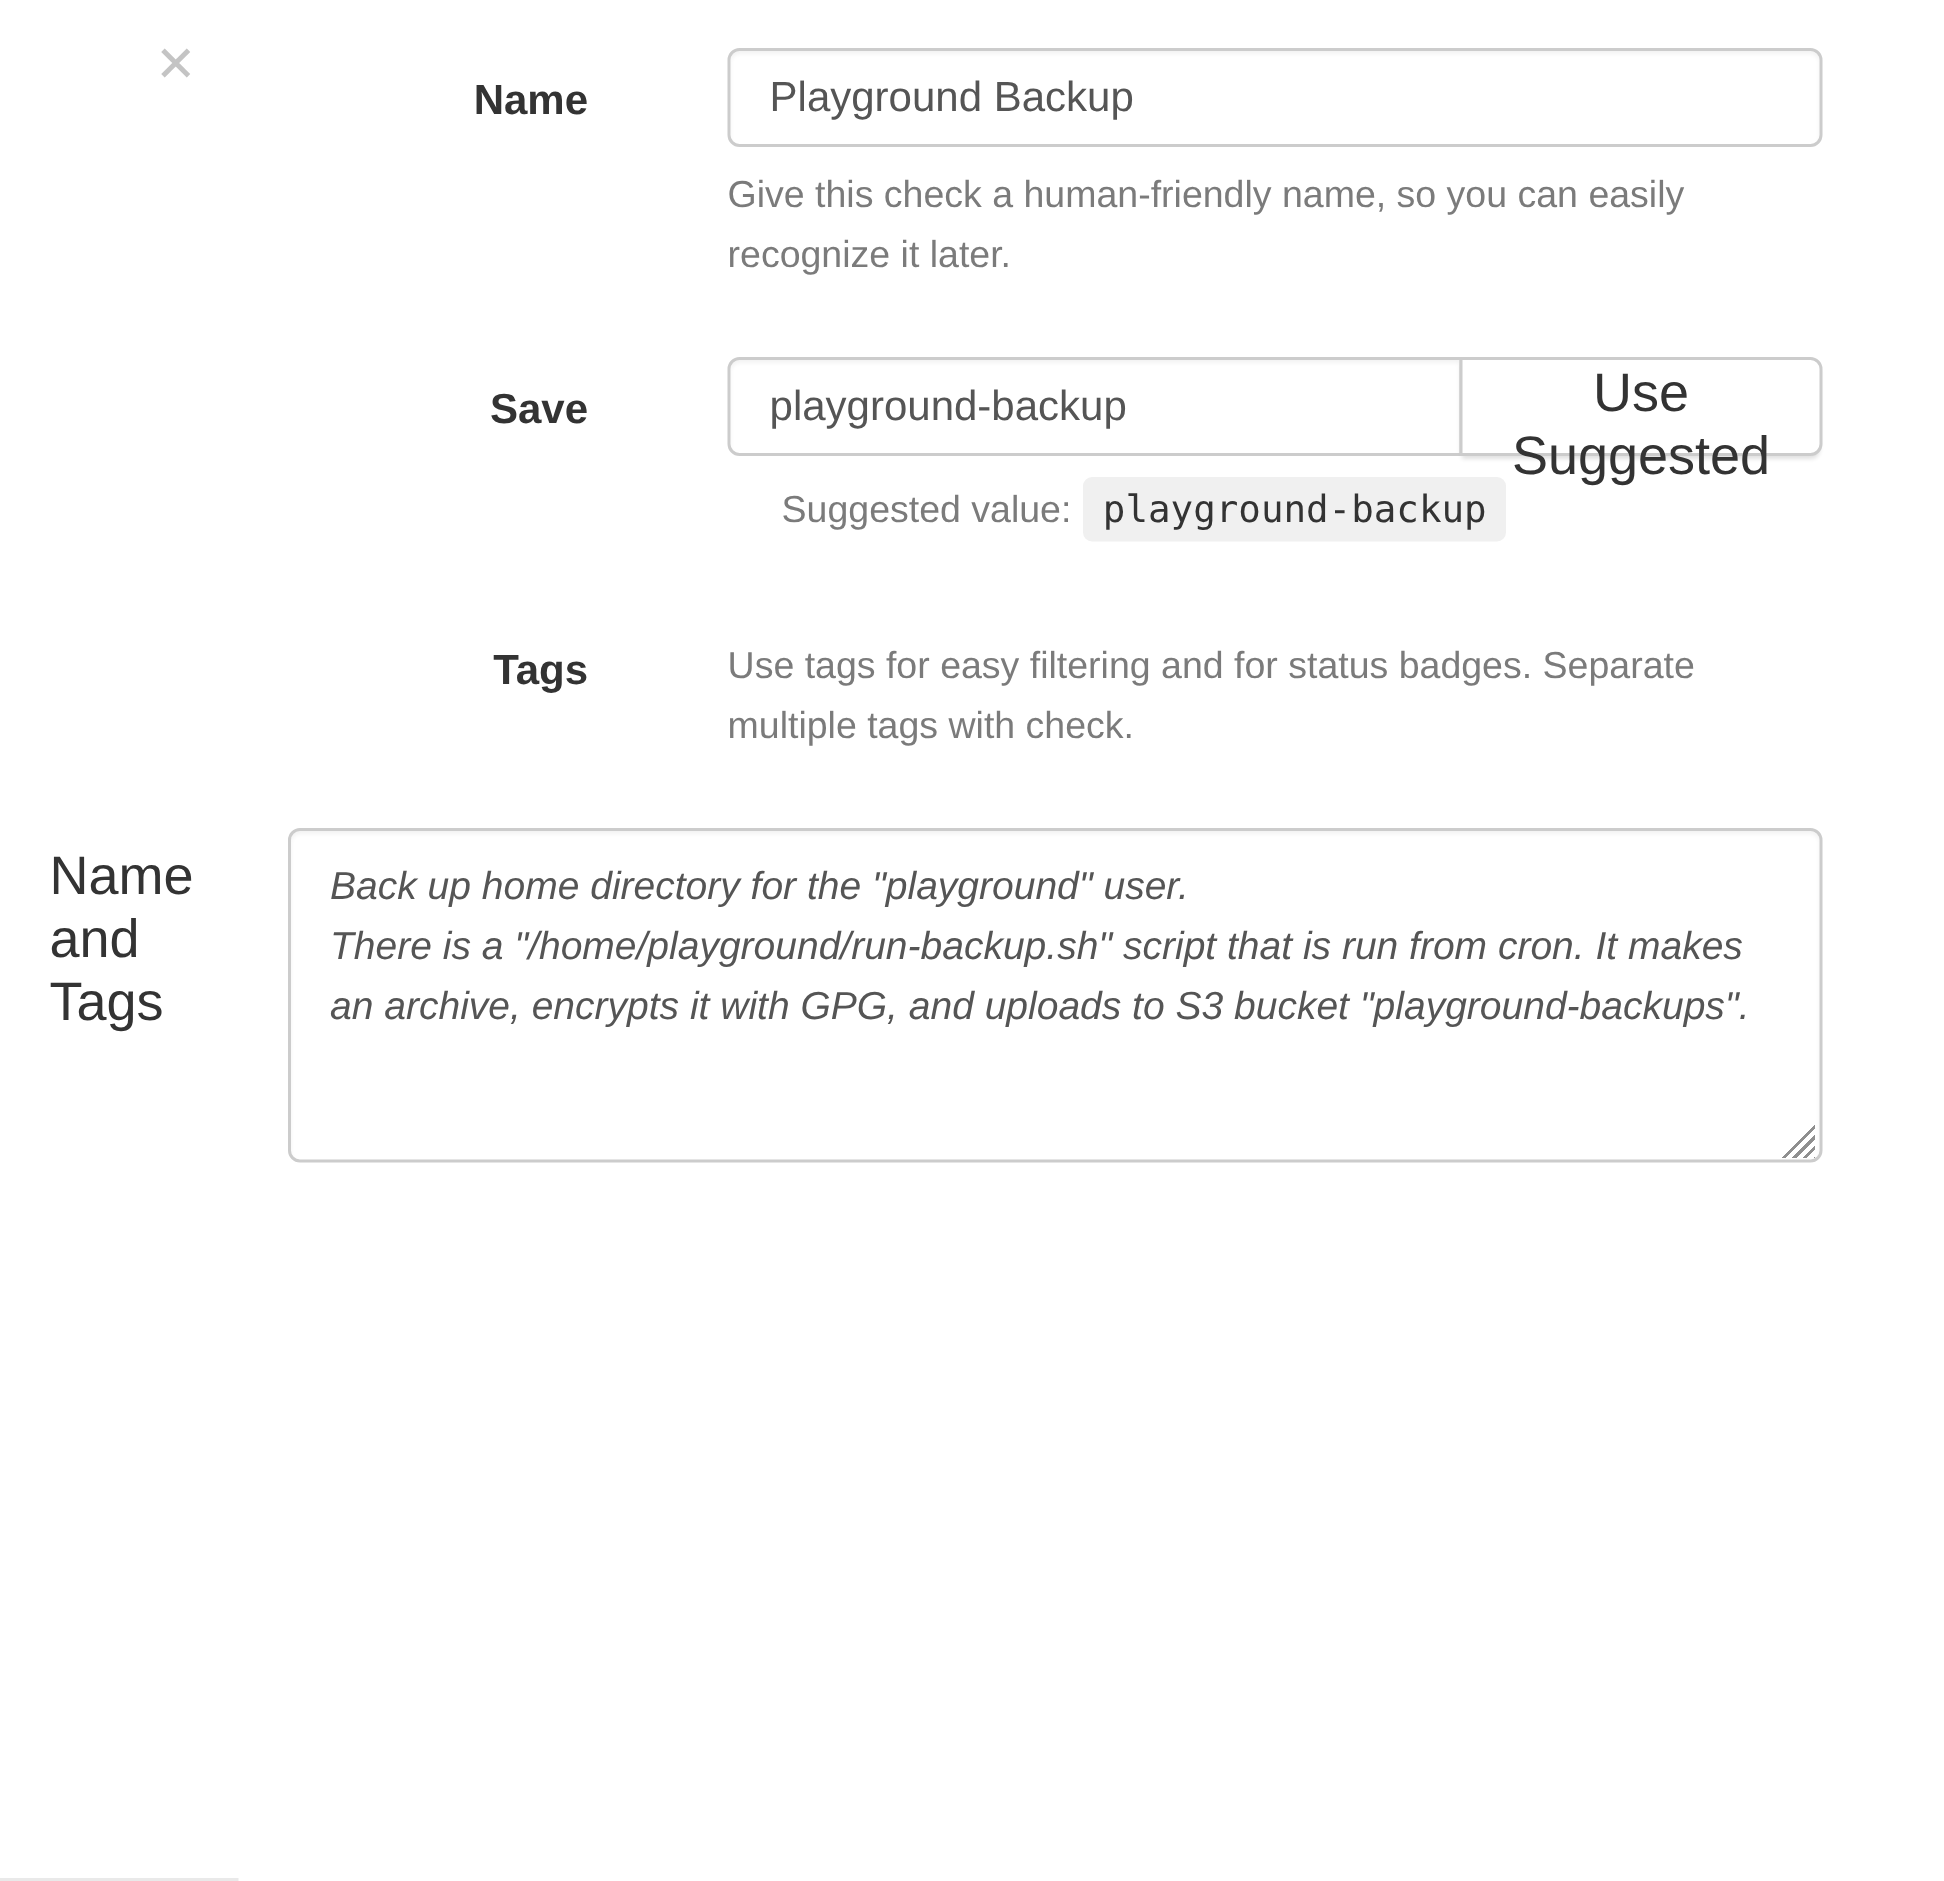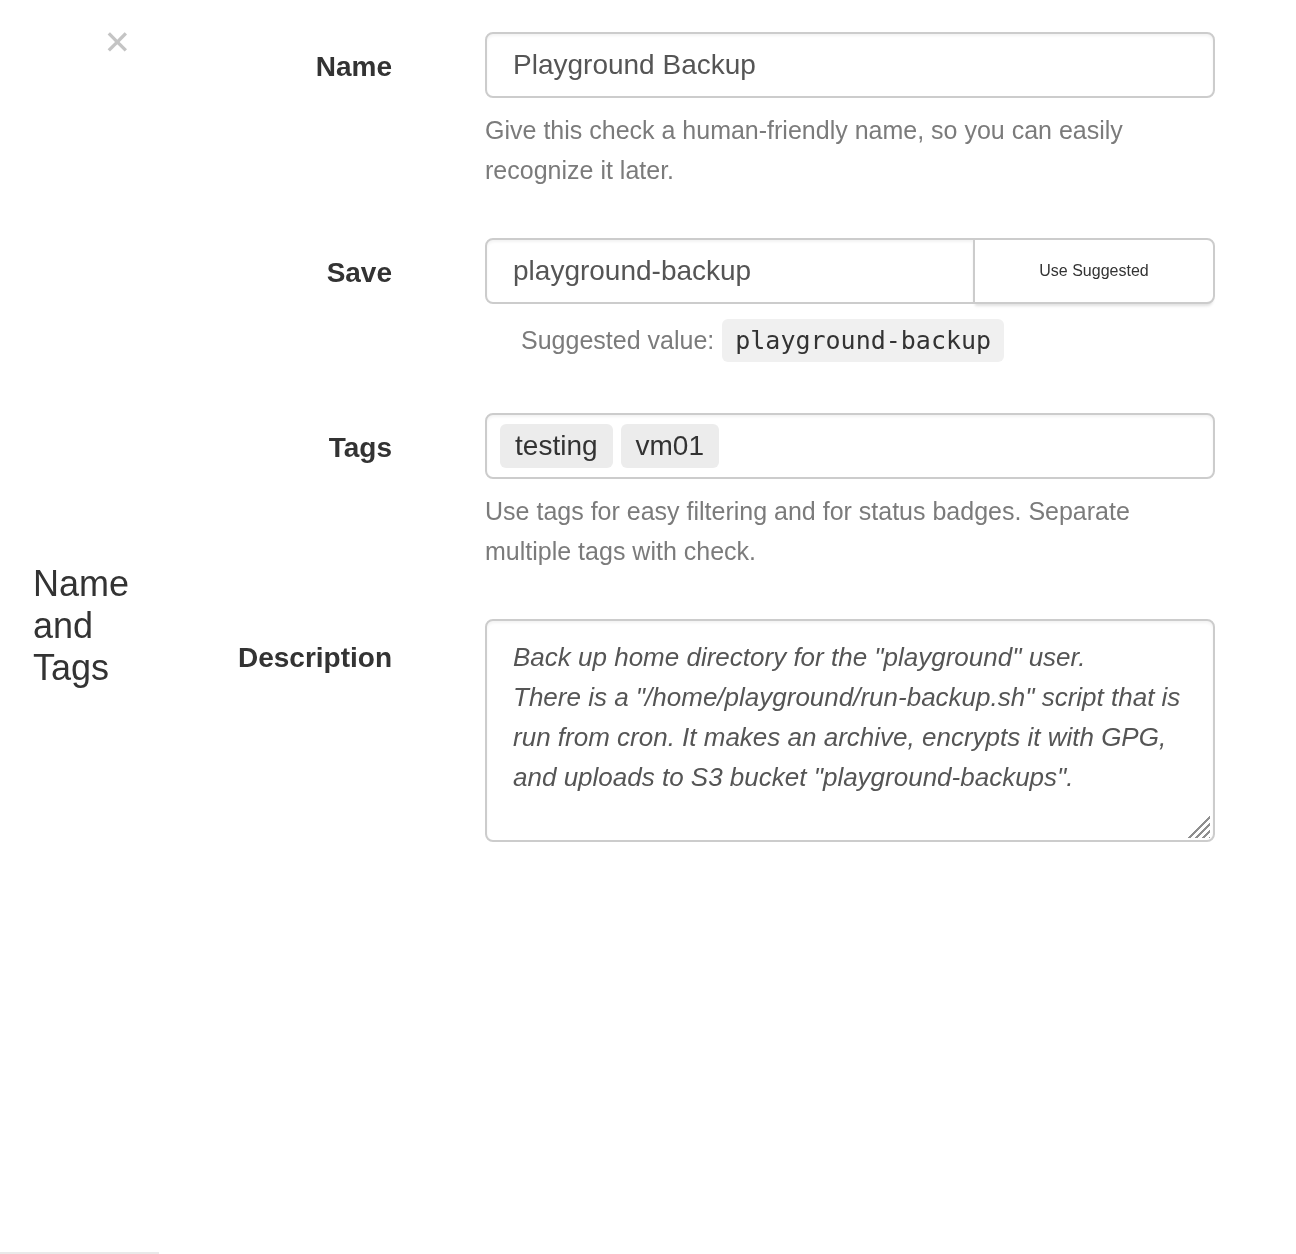"Use Suggested" .addon-btn { font-size: 16px -> 36px }
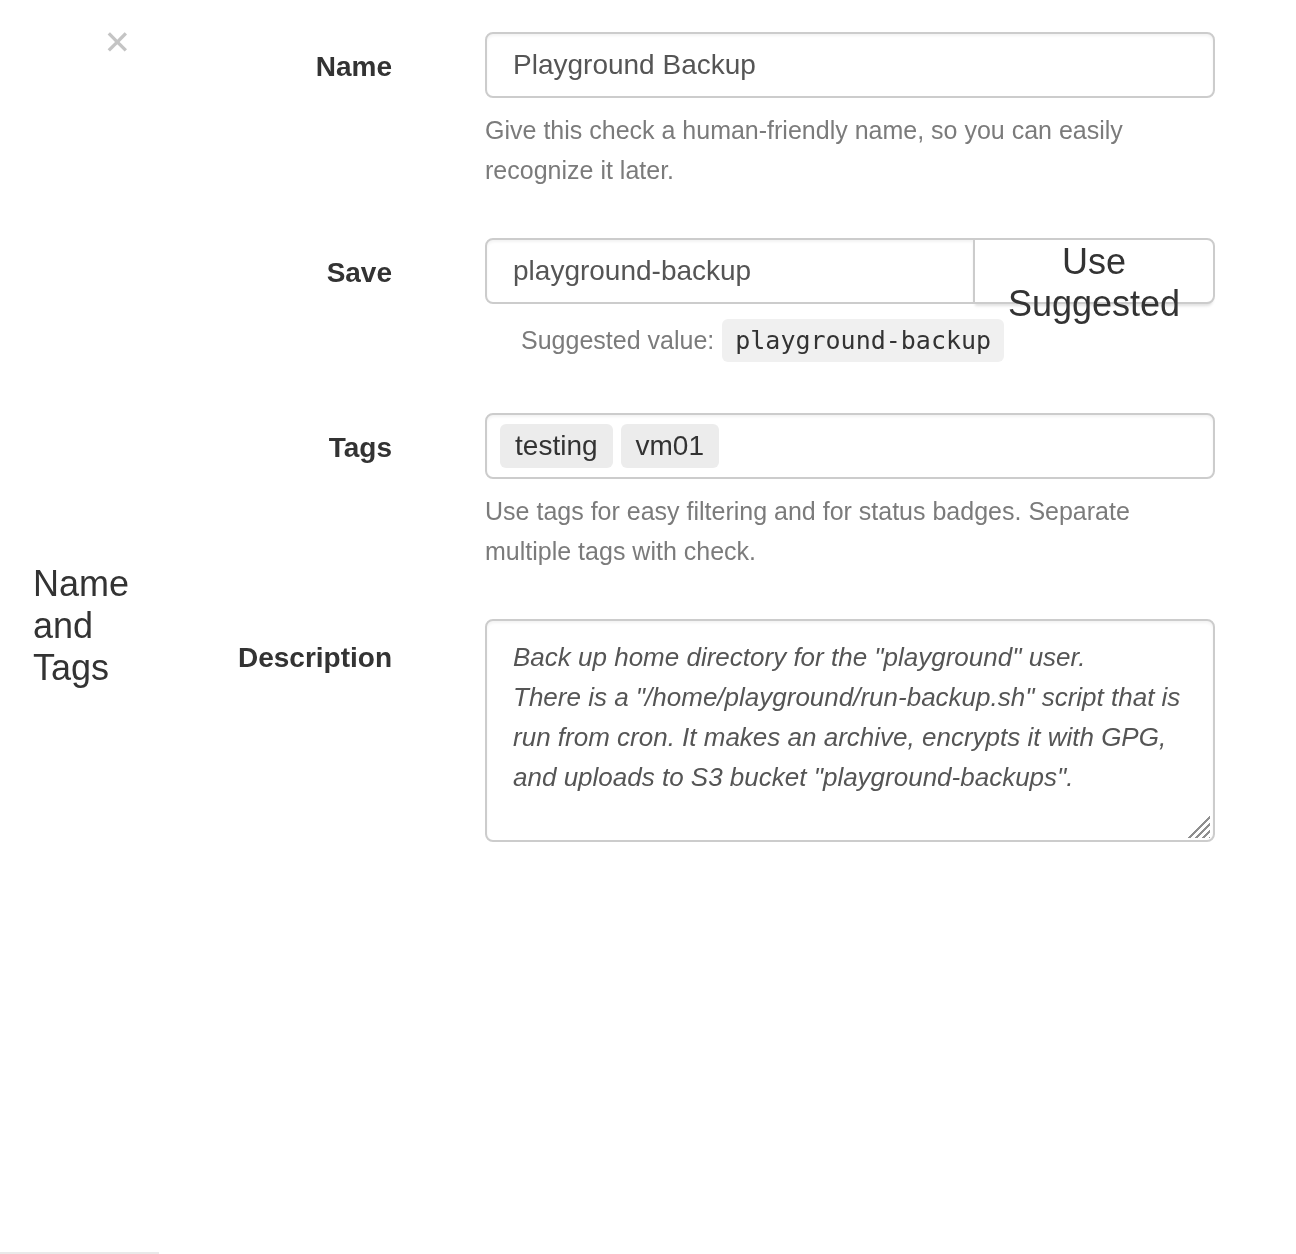"testing" div.tags-input { html: <div> <span>testing</span> <span>vm01</span> </div> -> none }
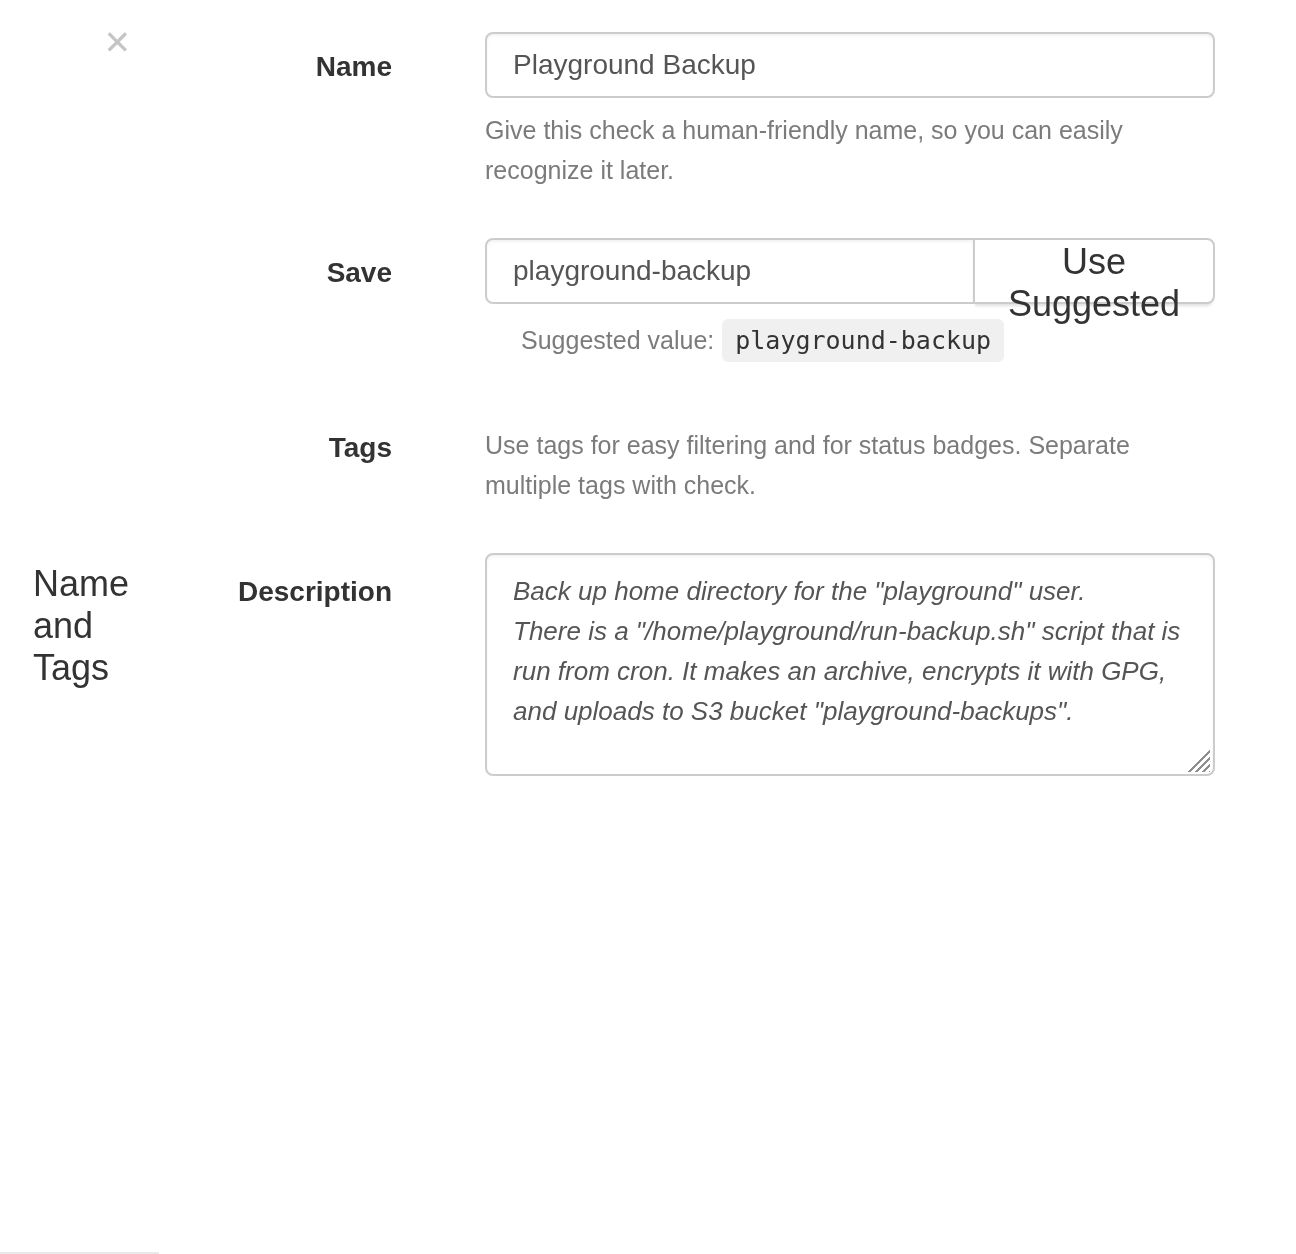"Description" div.label-col { html: <div>Description</div> -> none }
